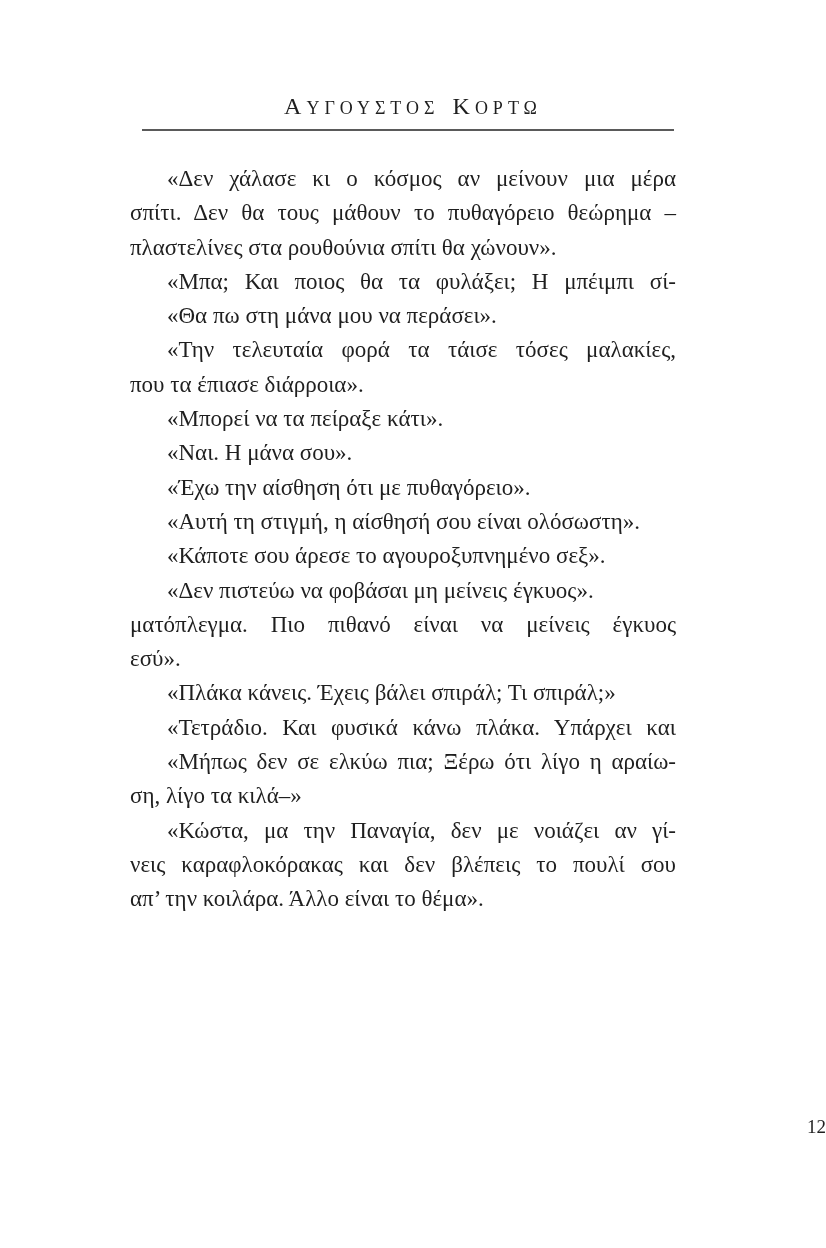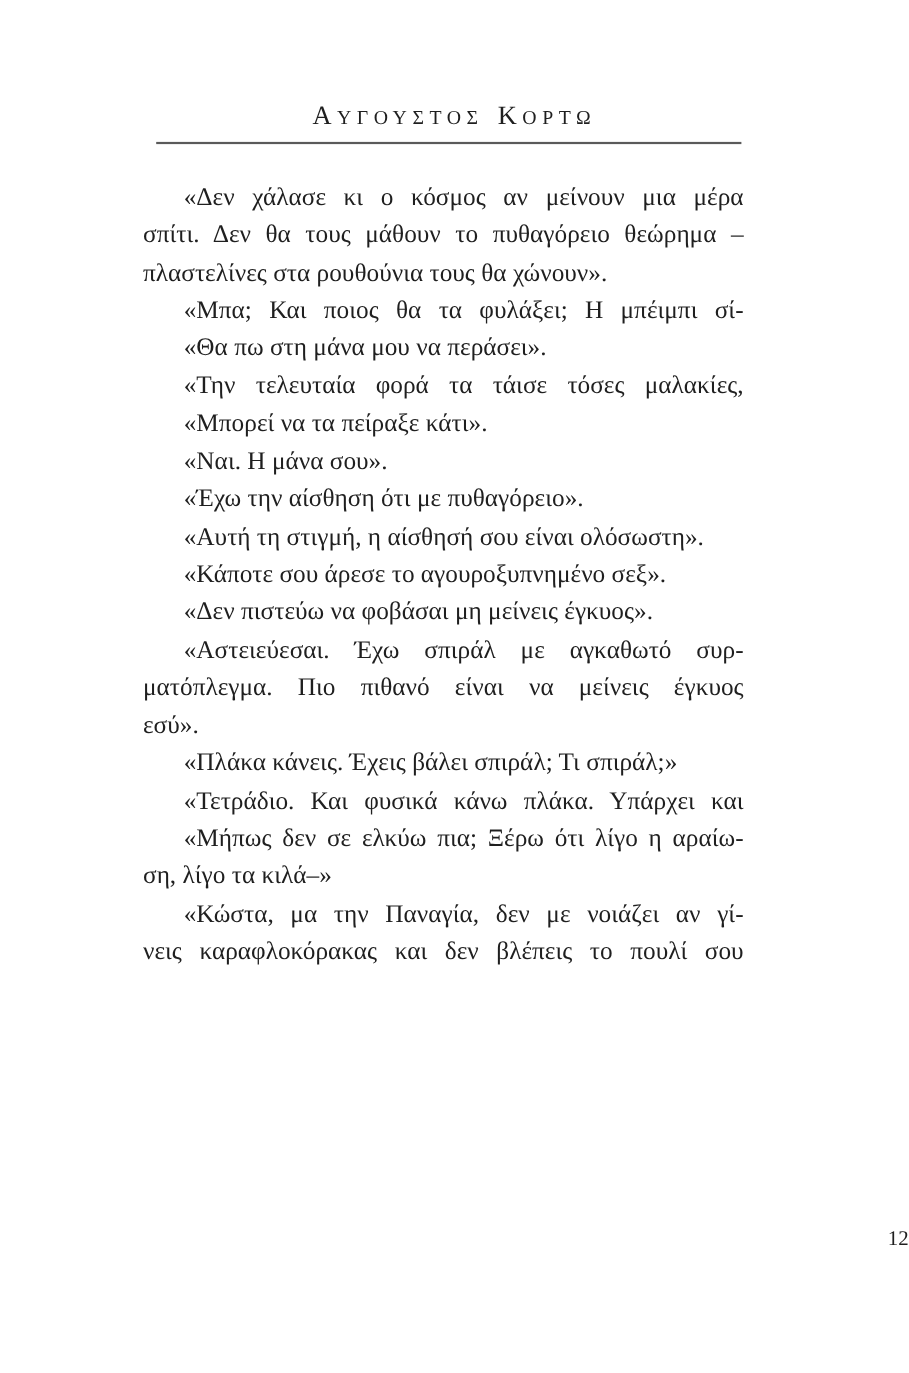"πλαστελίνες στα ρουθούνια τους θα" div.line { text: τους -> σπίτι }
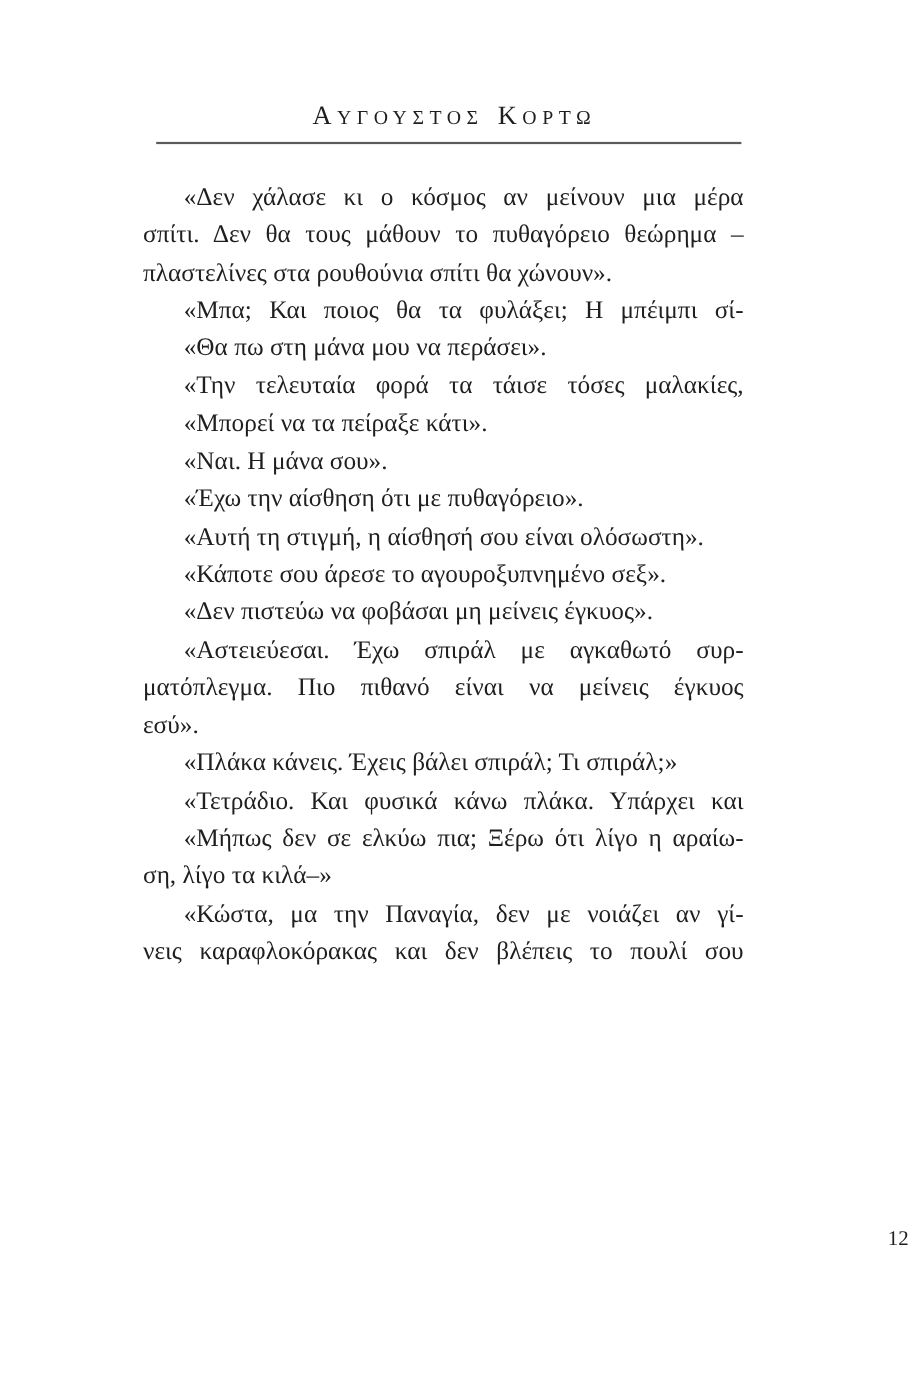"που τα έπιασε διάρροια»." div.line { html: none -> <div>που τα έπιασε διάρροια».</div> }
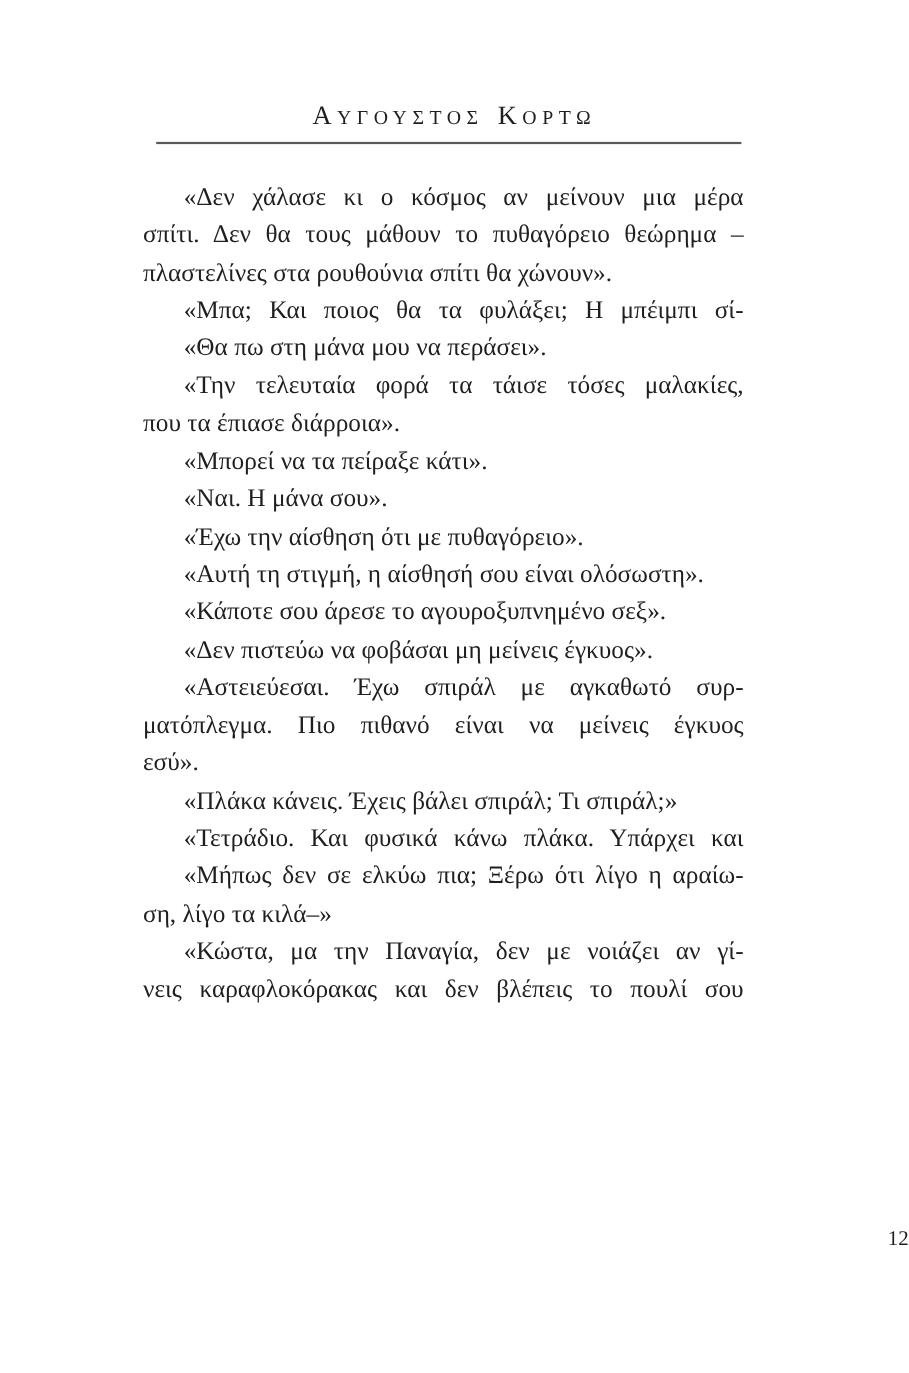"«Αστειεύεσαι. Έχω σπιράλ με αγκαθωτό" div.line { html: <div>«Αστειεύεσαι. Έχω σπιράλ με αγκαθωτό συρ-</div> -> none }
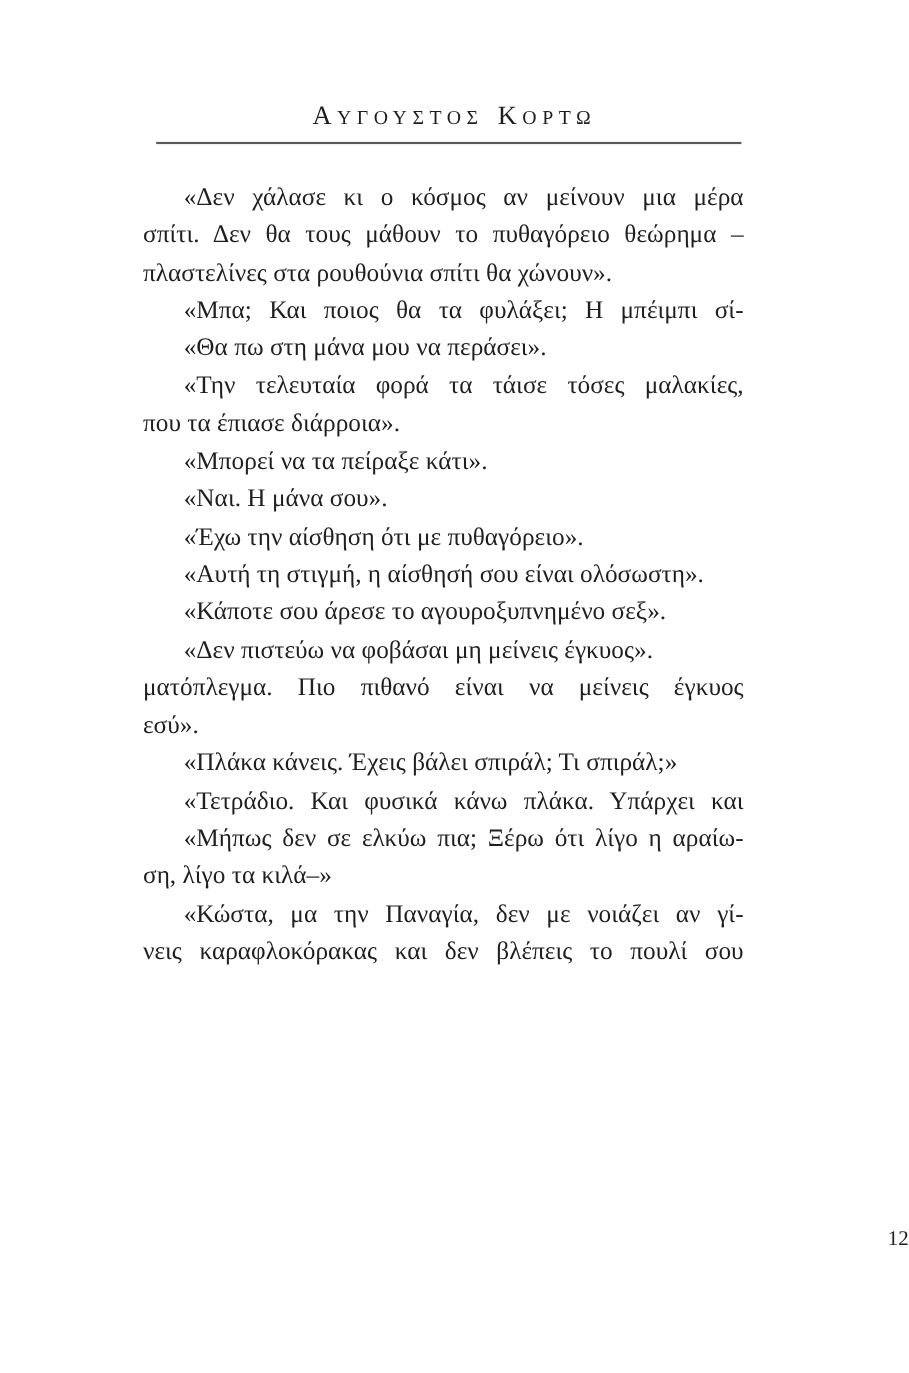"απ’ την κοιλάρα. Άλλο είναι" div.line { html: none -> <div>απ’ την κοιλάρα. Άλλο είναι το θέμα».</div> }
